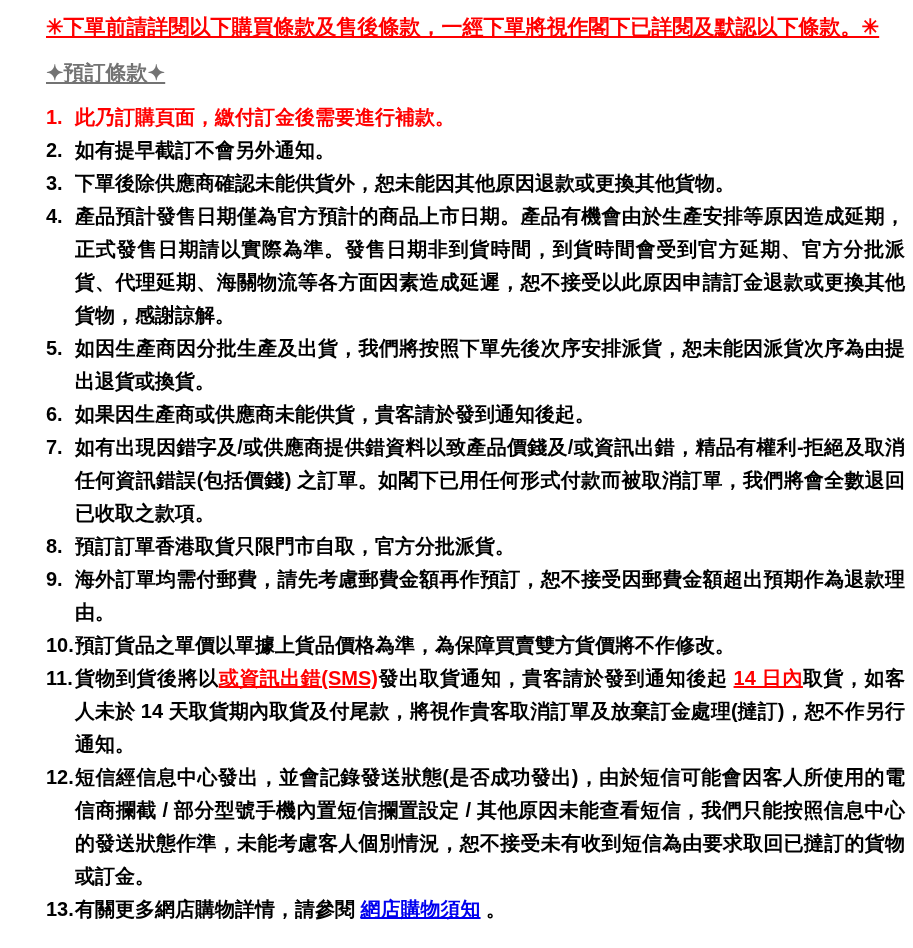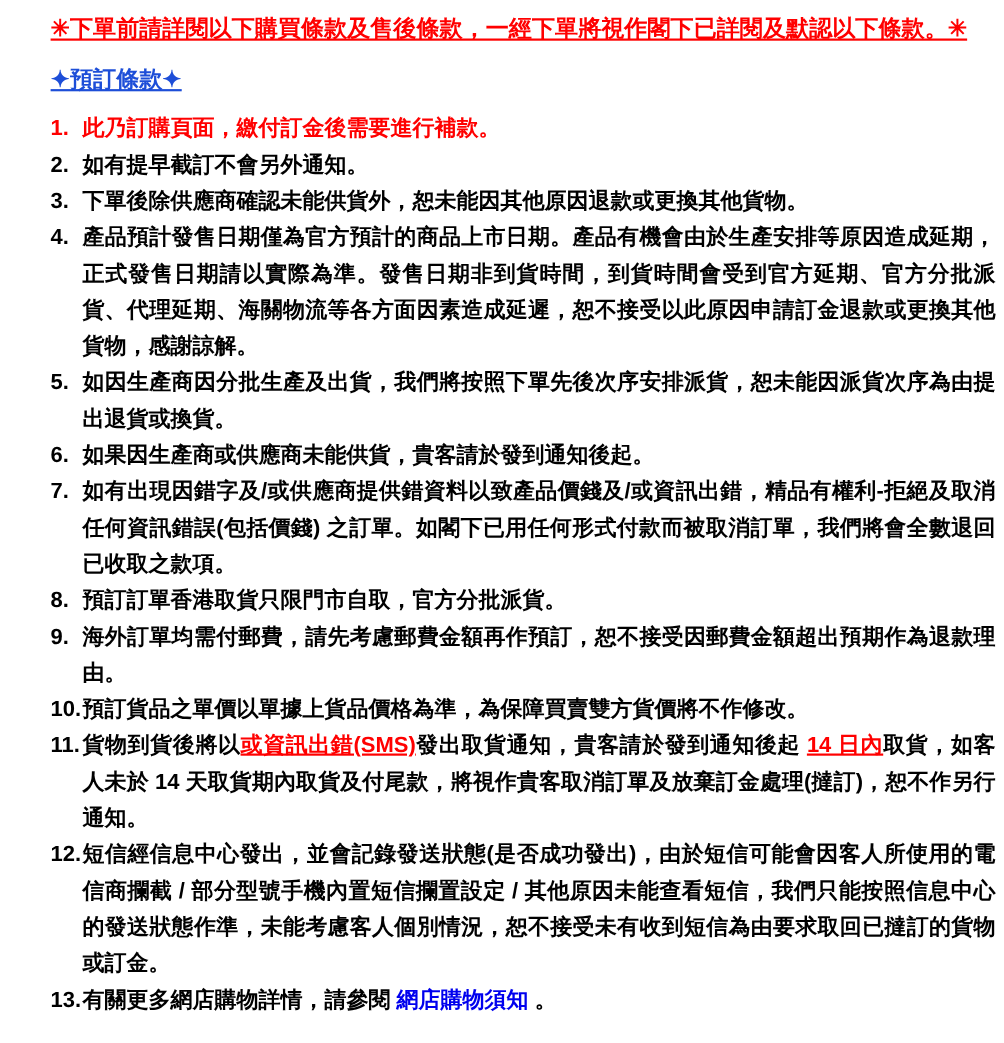"✦預訂條款✦" .section-header { color: #1d4ed8 -> #737373 }
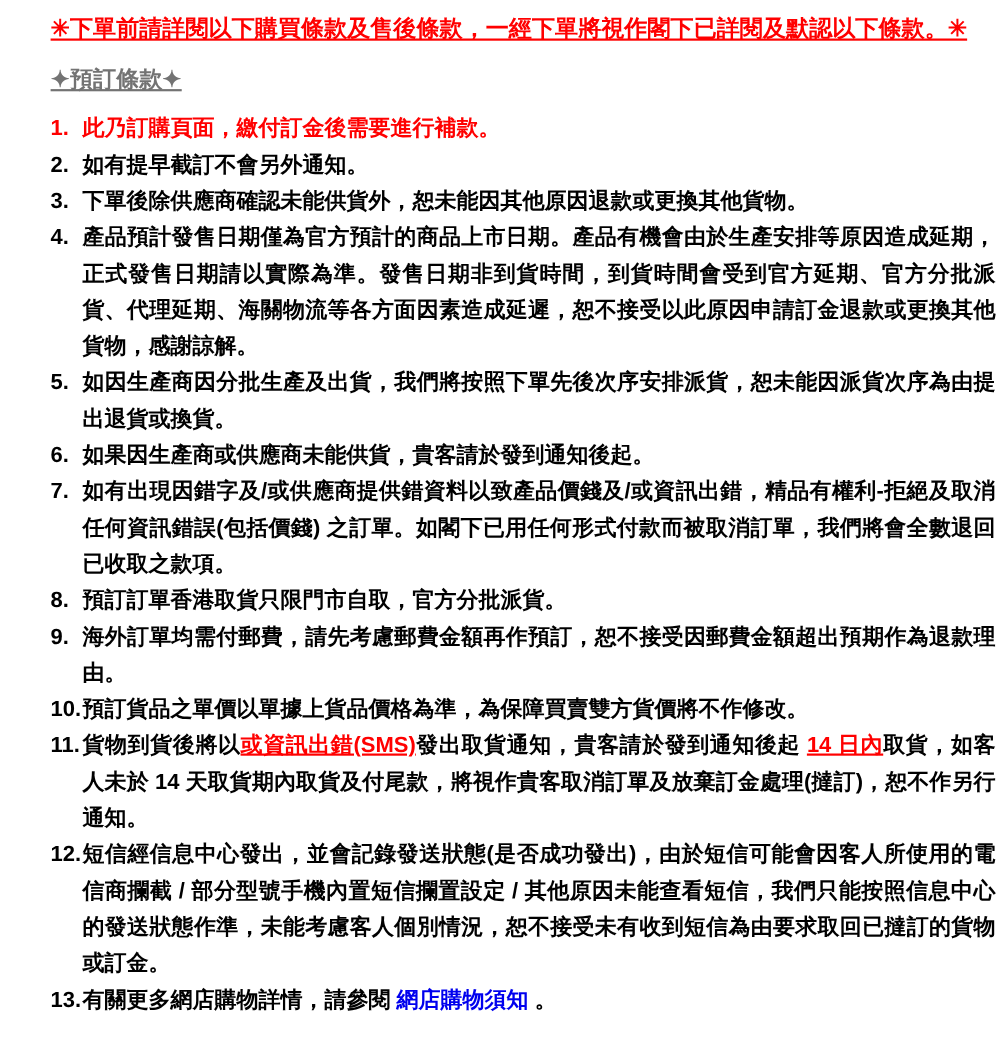"網店購物須知" a.doc-link { text-decoration: none -> underline }
